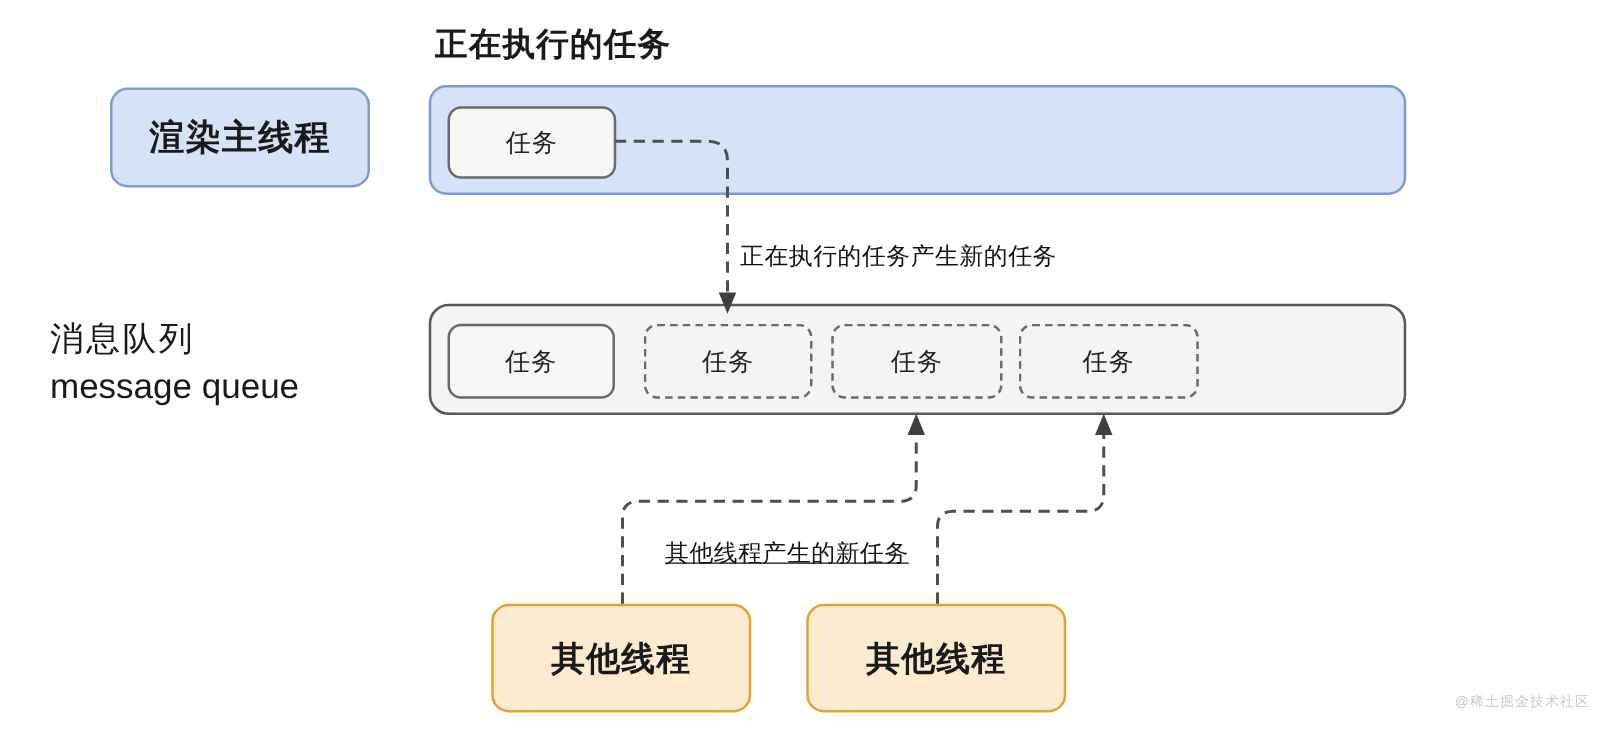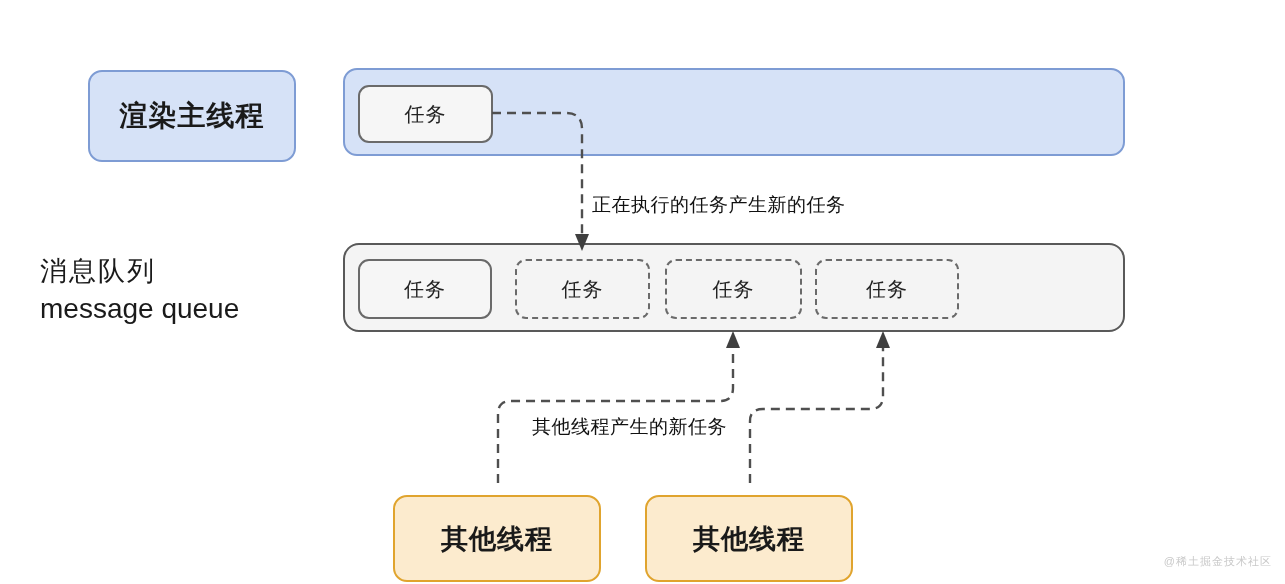"正在执行的任务" div.abs { html: none -> <div>正在执行的任务</div> }
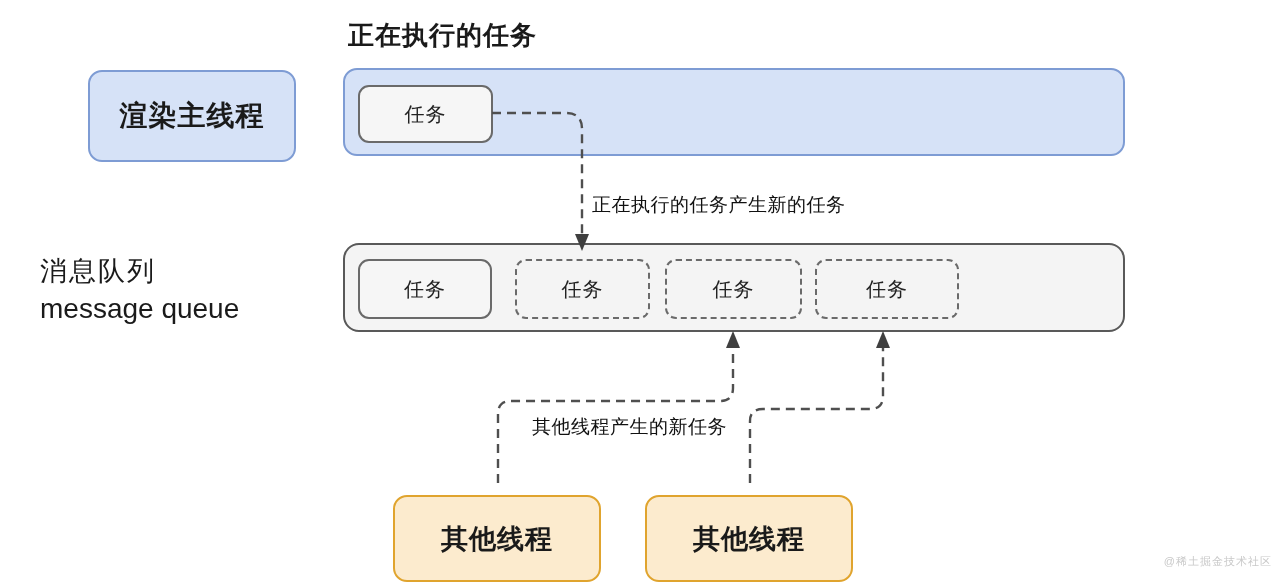"渲染主线程" .main-thread { height: 92px -> 80px }
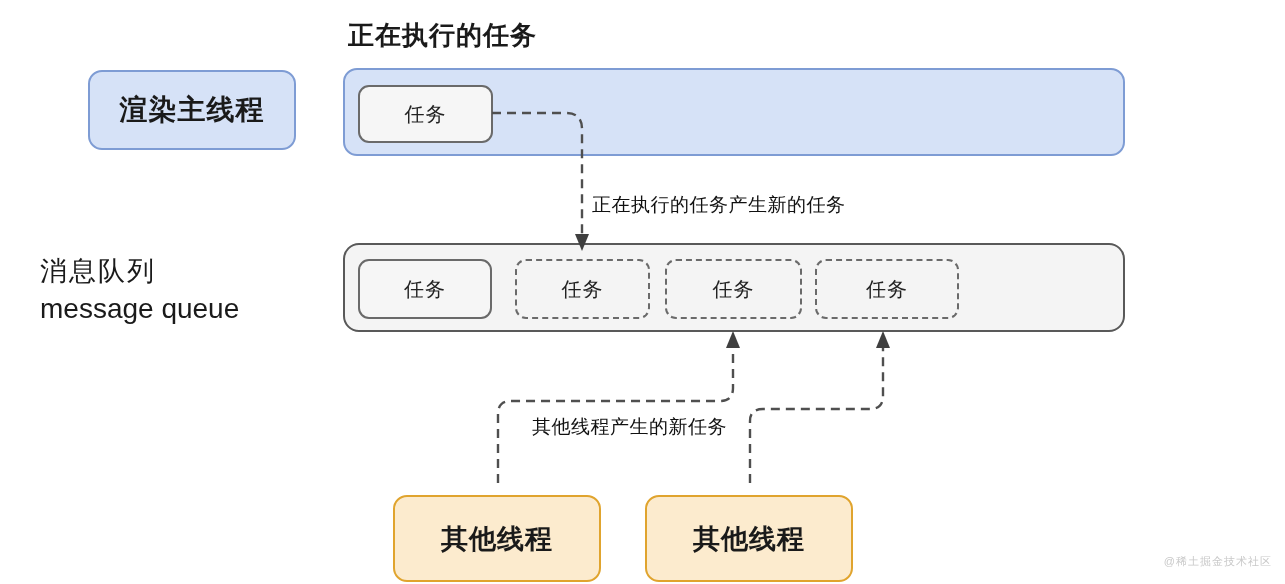"其他线程产生的新任务" .note2 { text-decoration: none -> underline; top: 414px -> 430px }
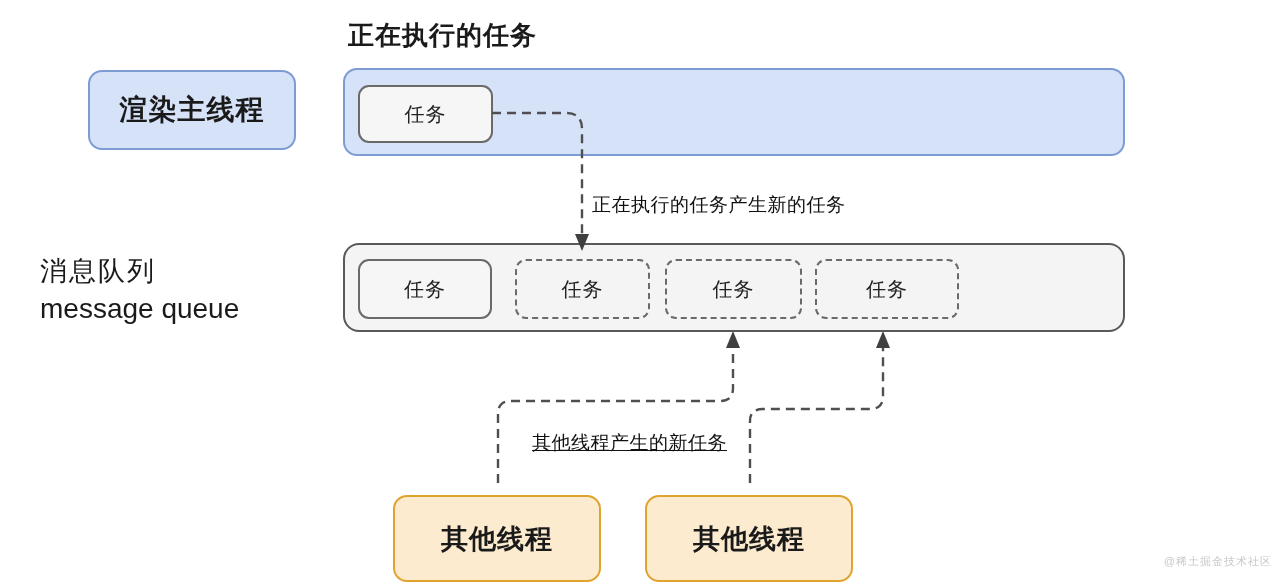"其他线程" .other { margin-top: 12px -> none }
